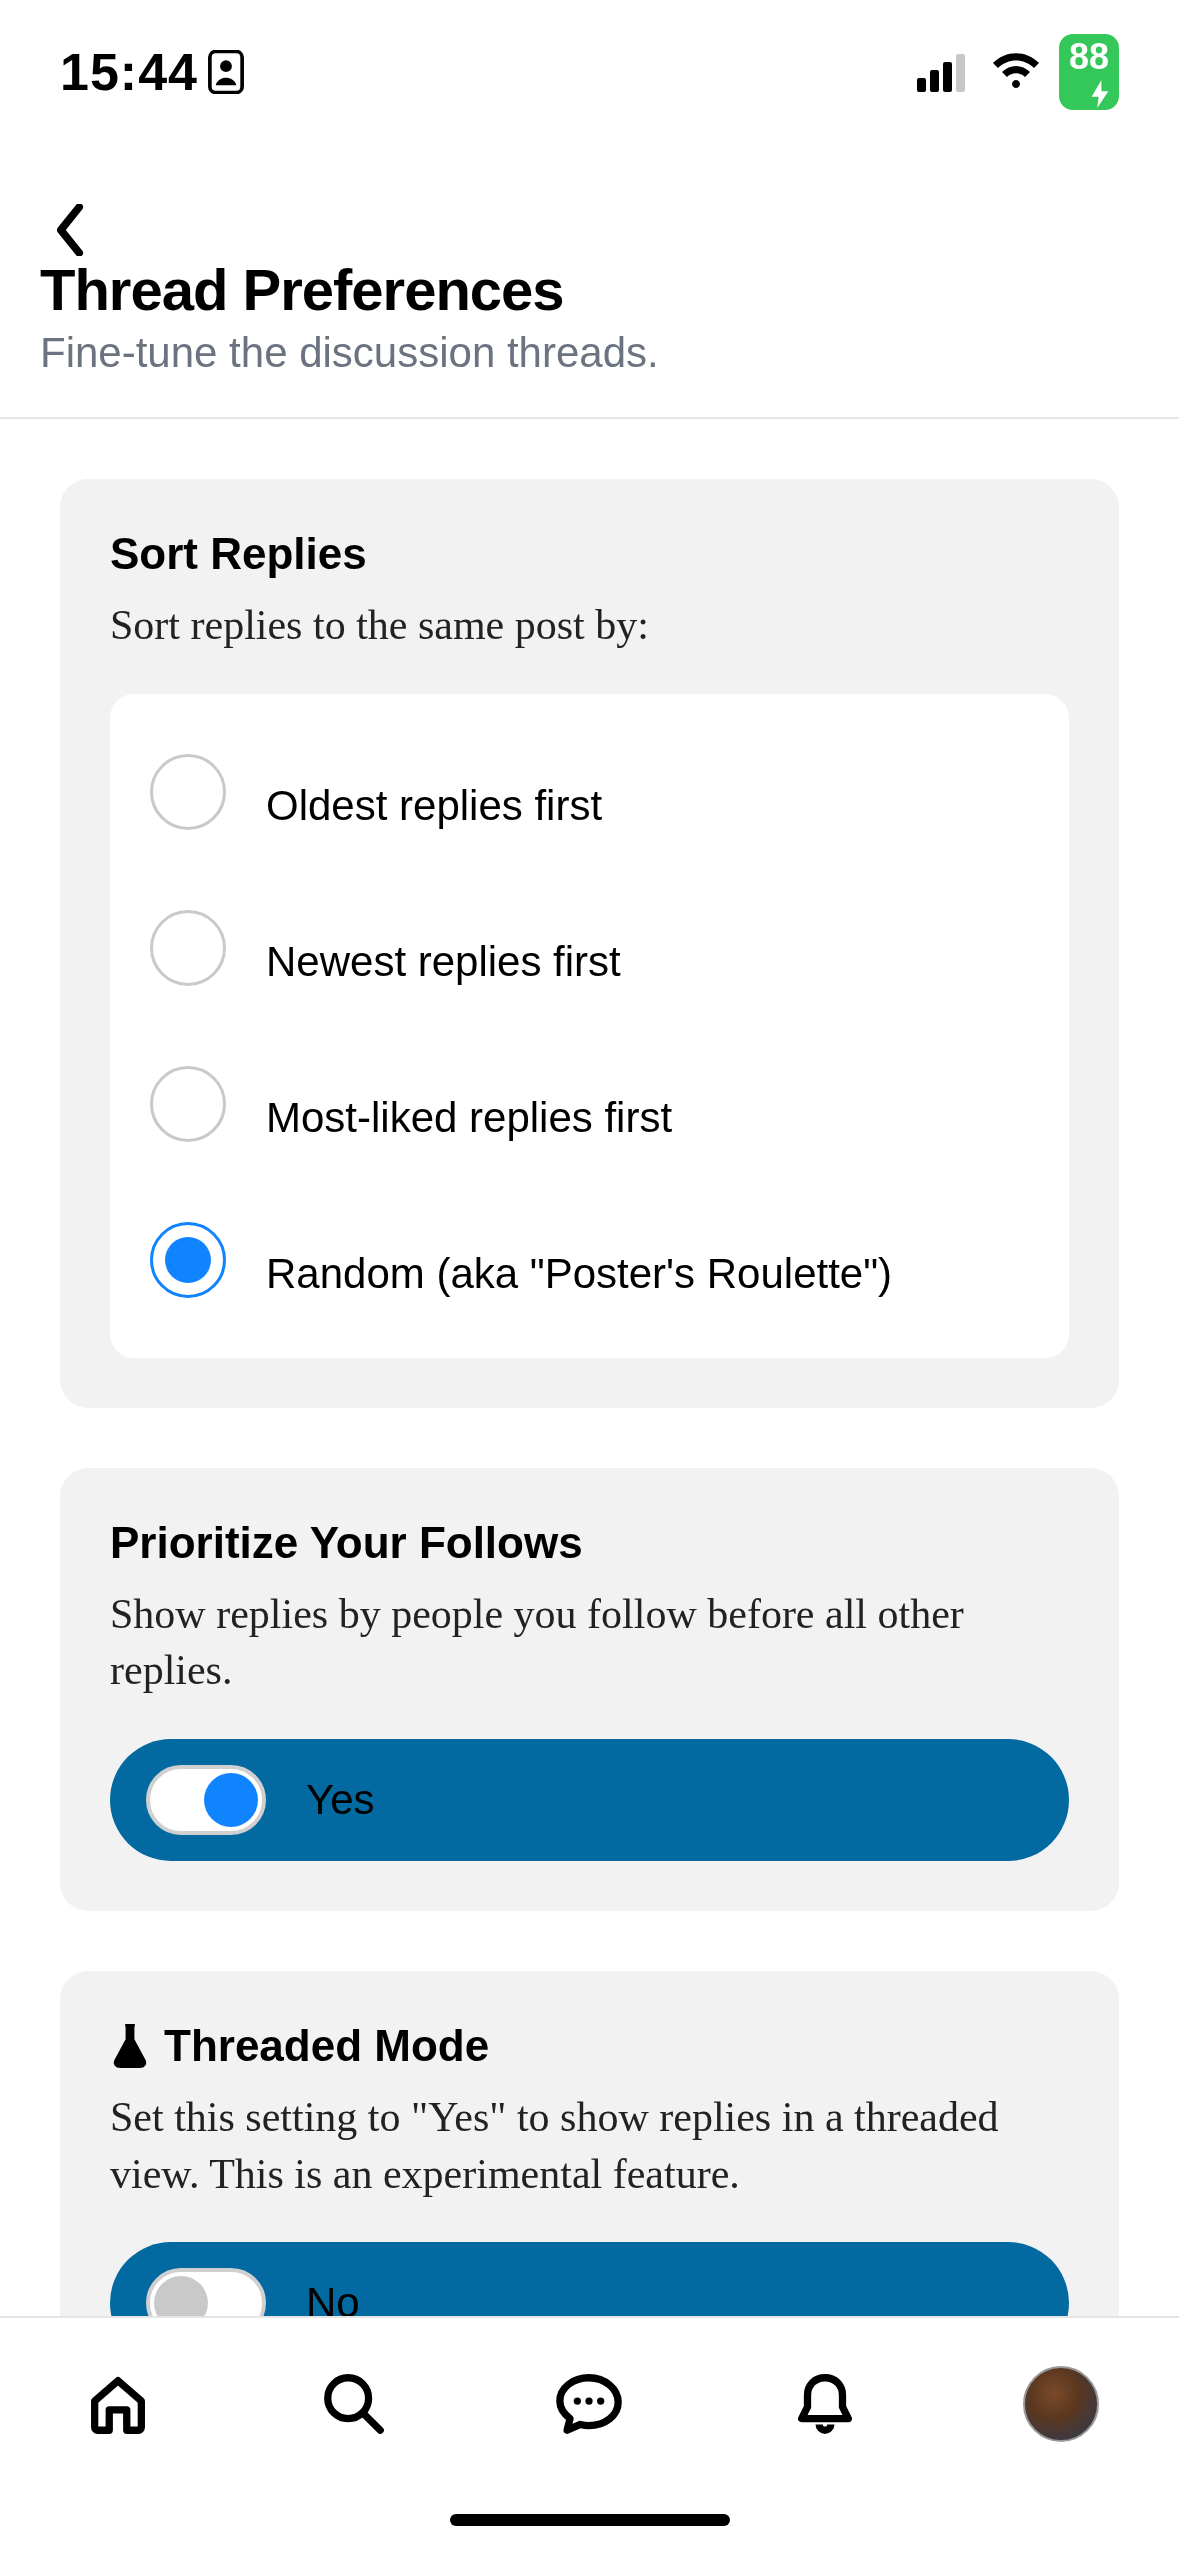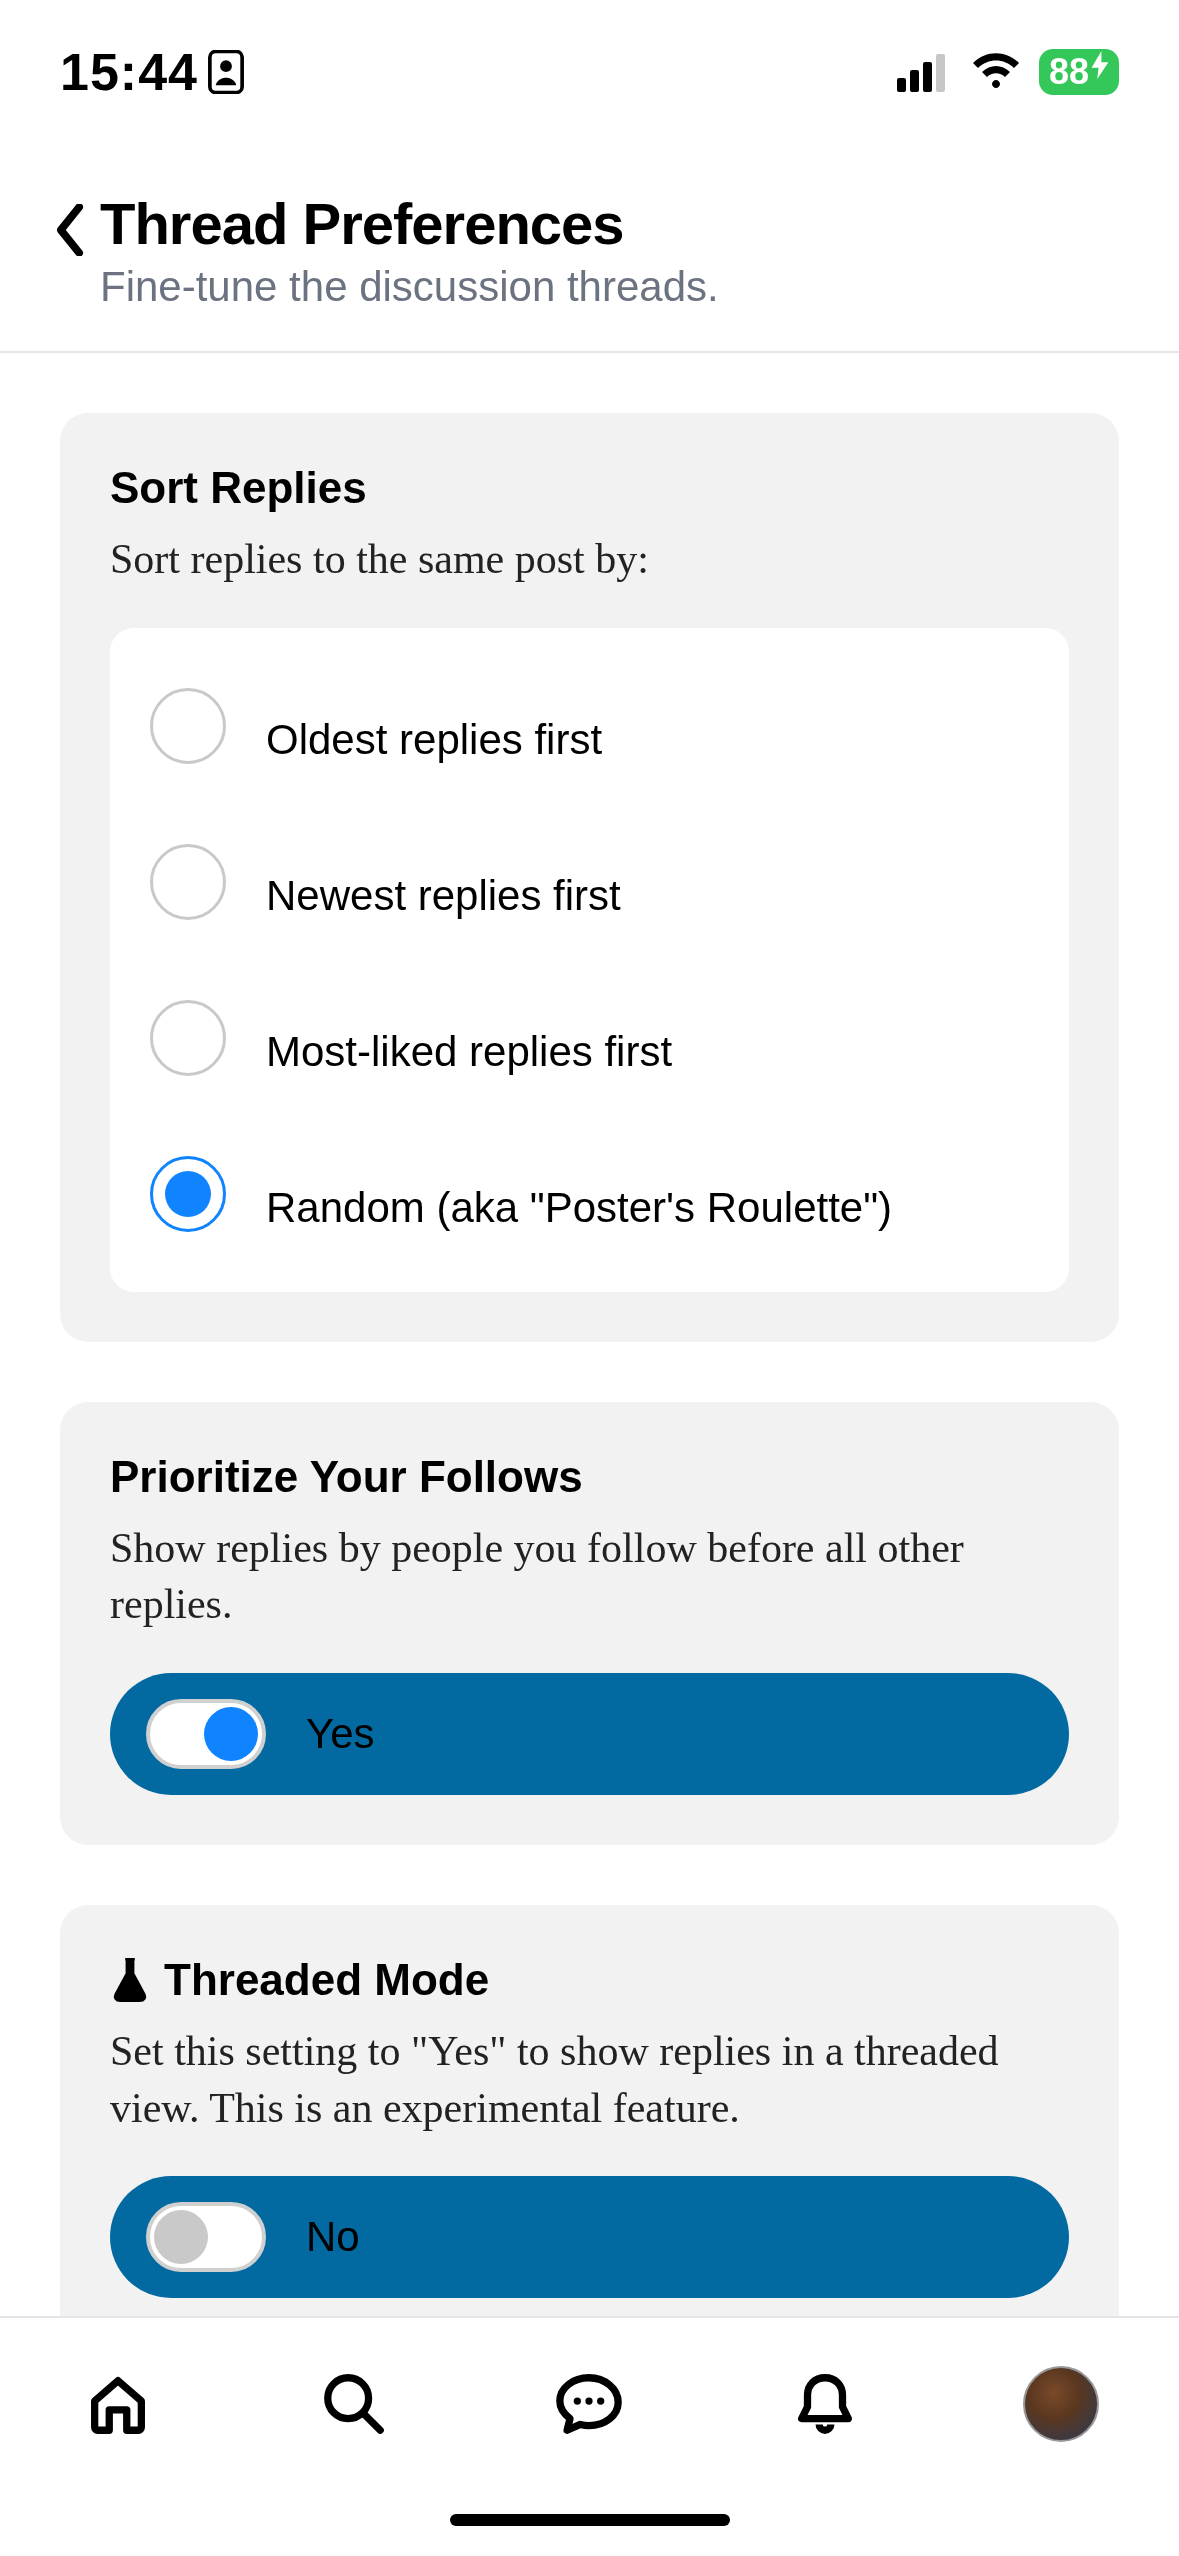"88" .battery-pill { align-items: flex-start -> flex-end; flex-direction: none -> column }
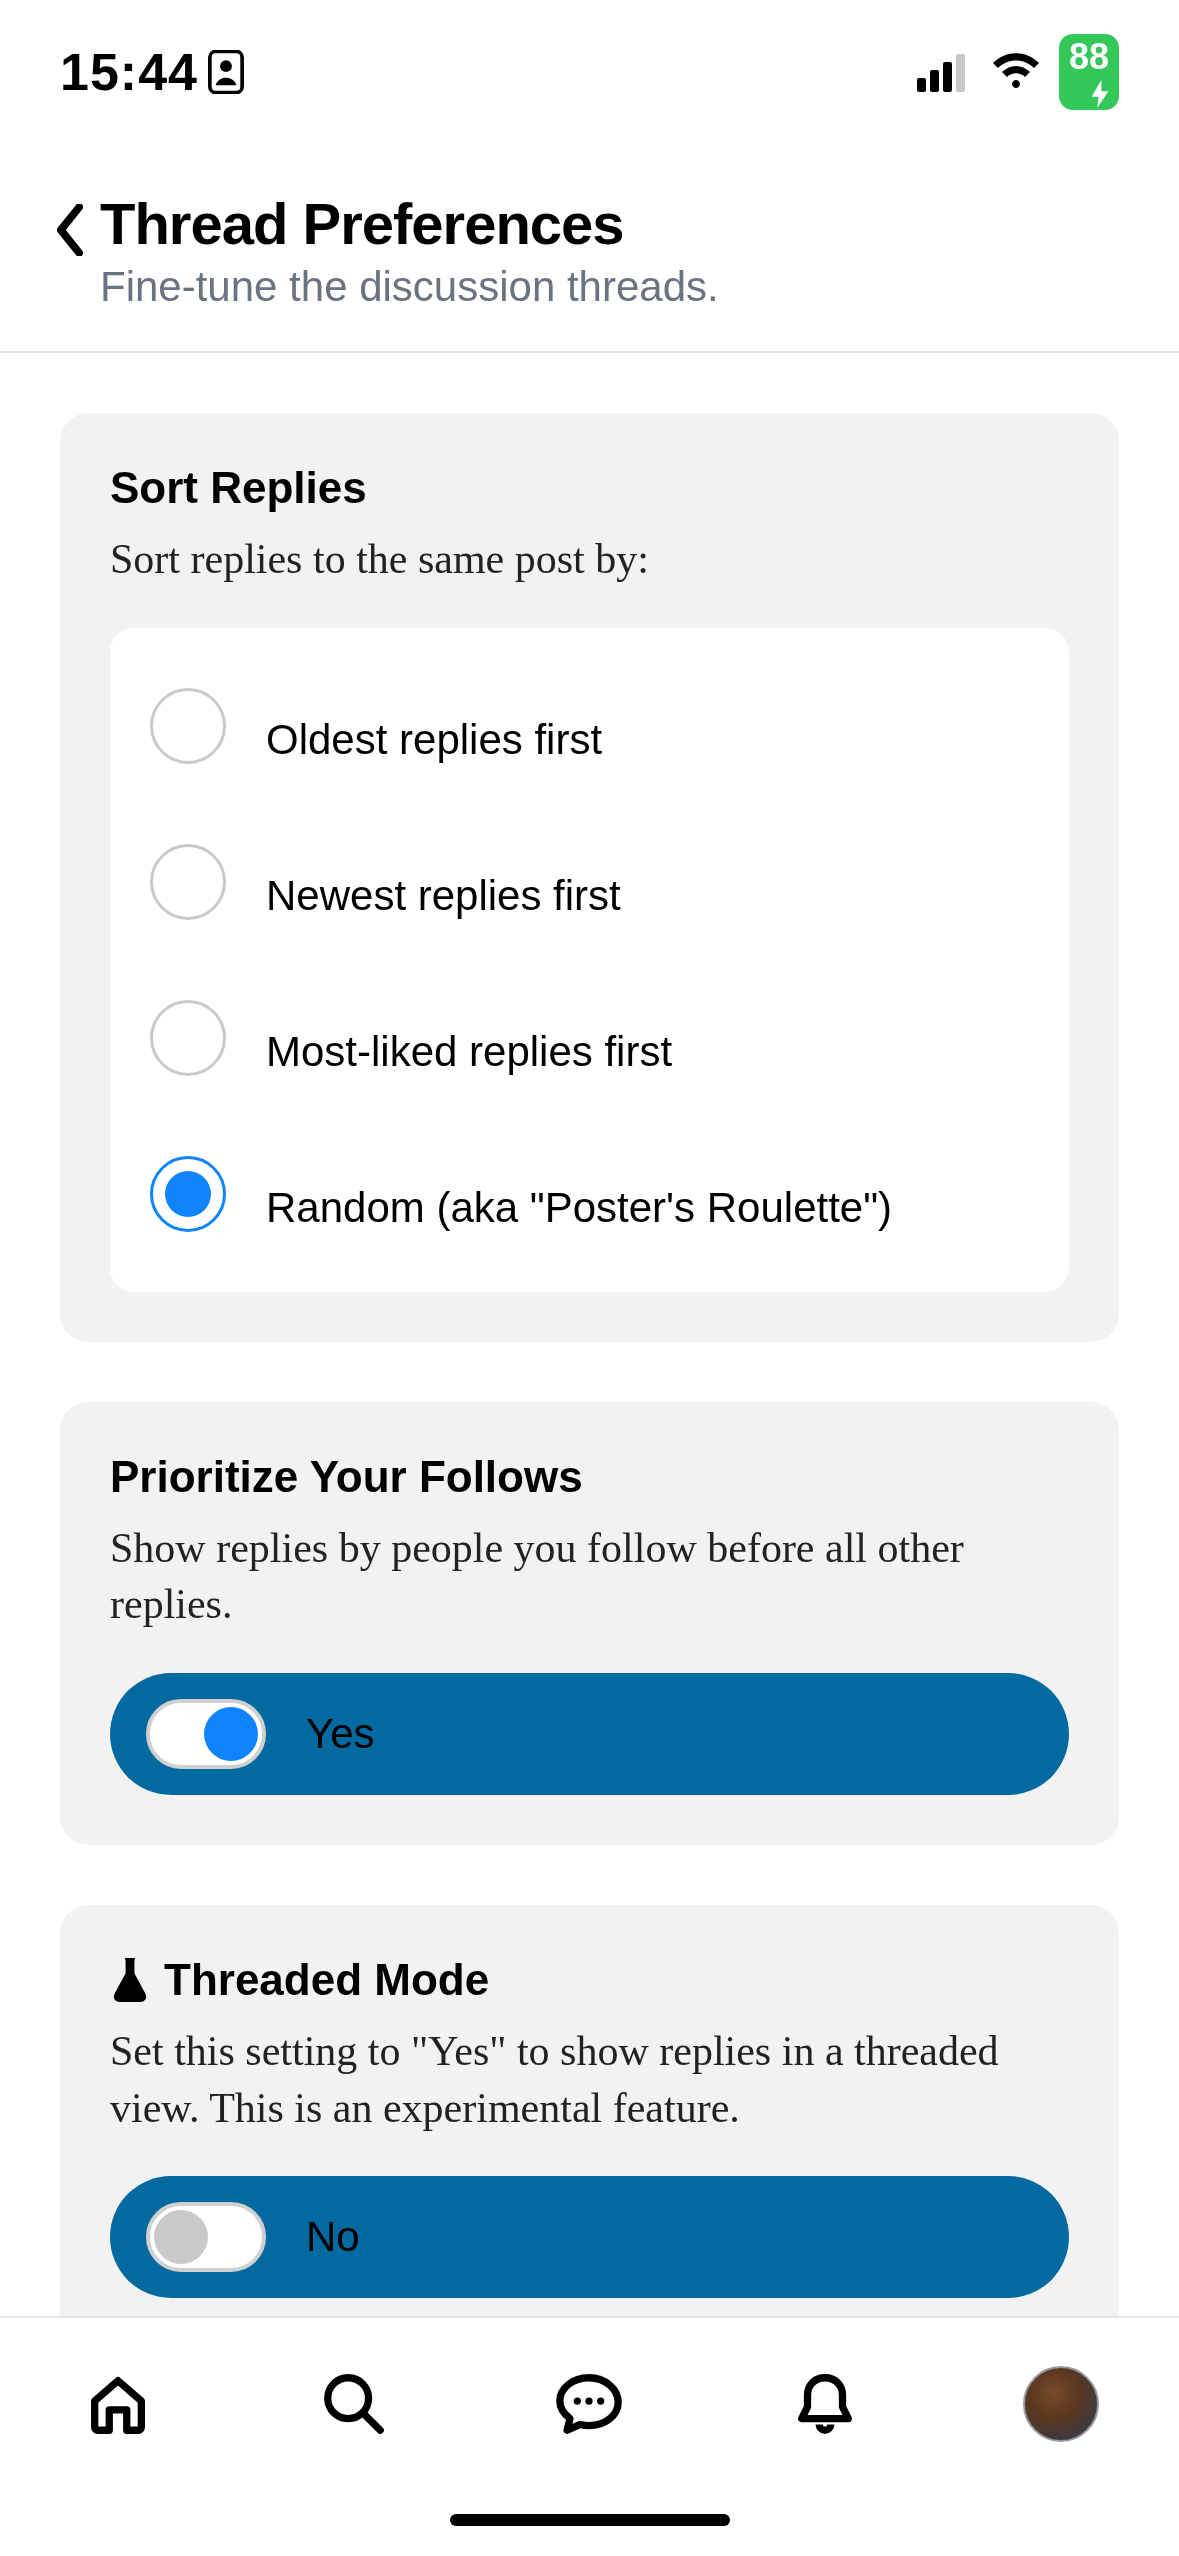"Thread Preferences" .header { flex-direction: none -> column }
